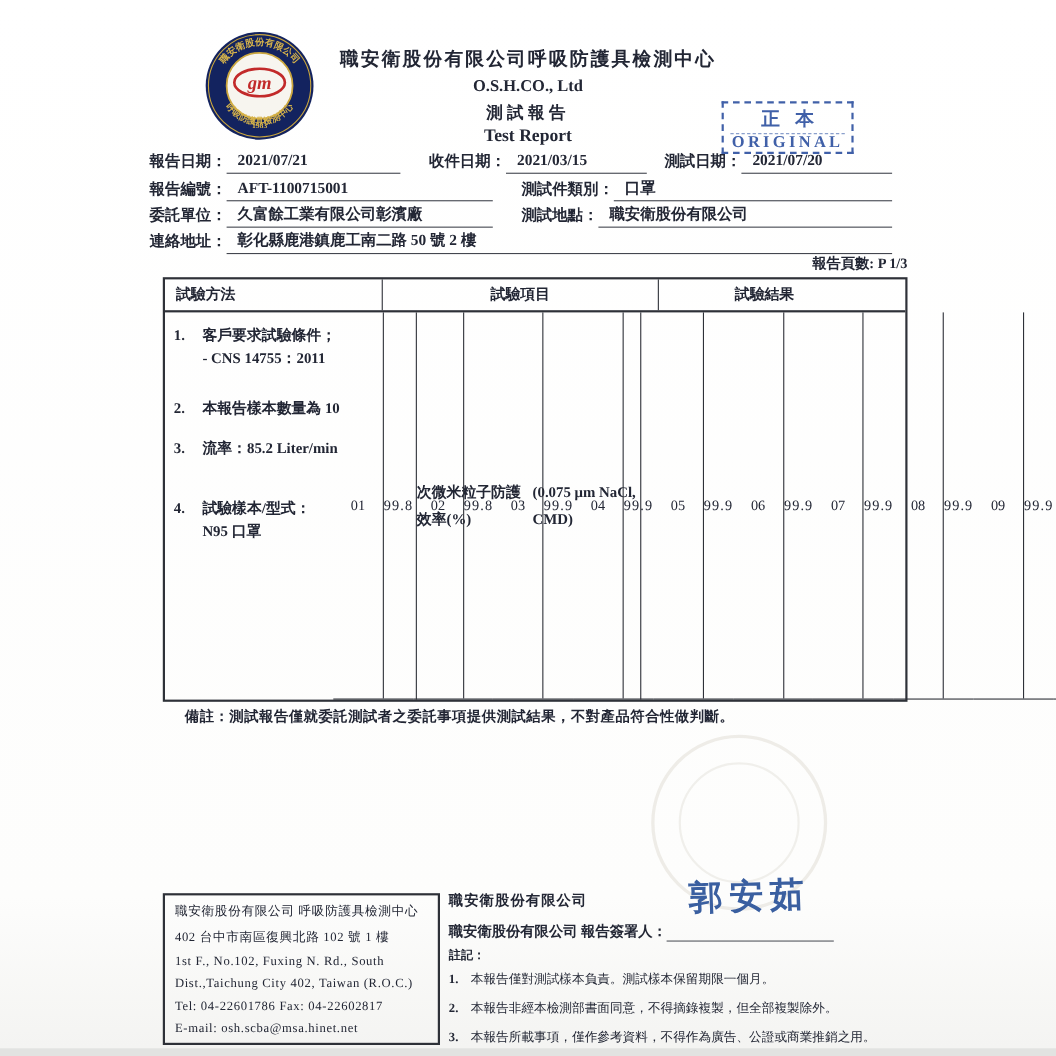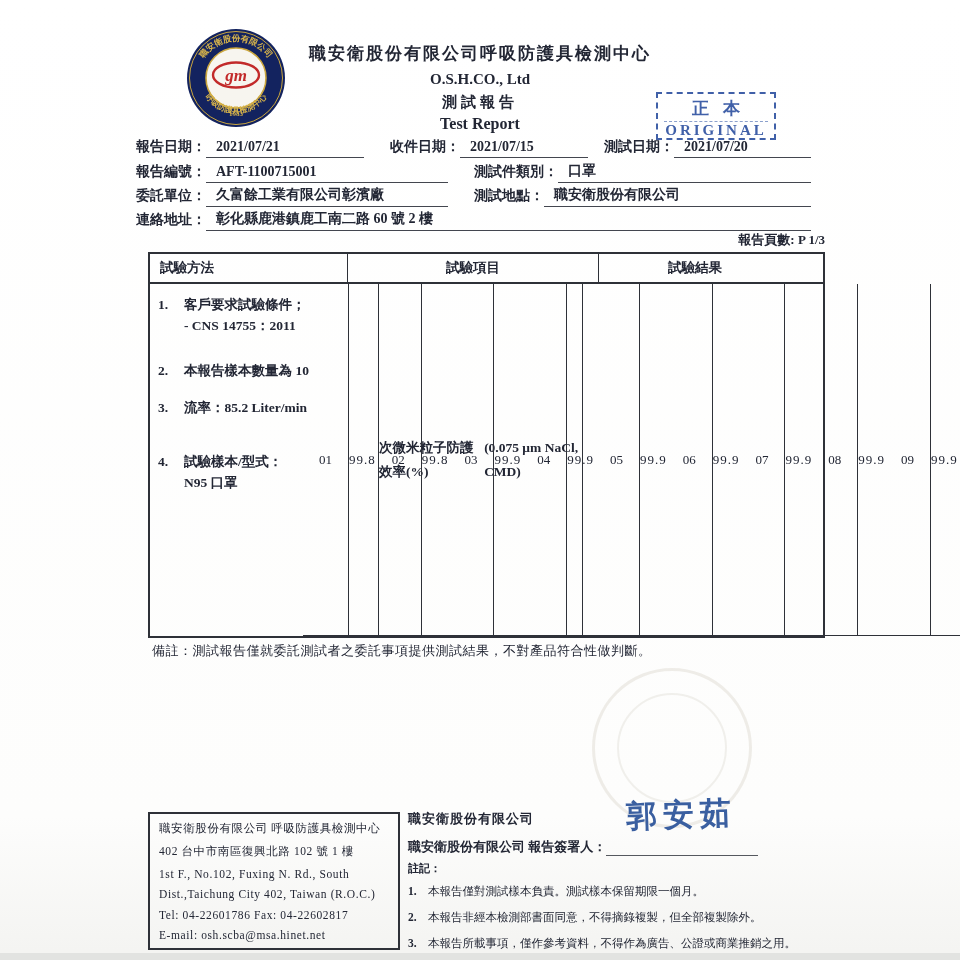"2021/07/15" span.val { text: 2021/07/15 -> 2021/03/15 }
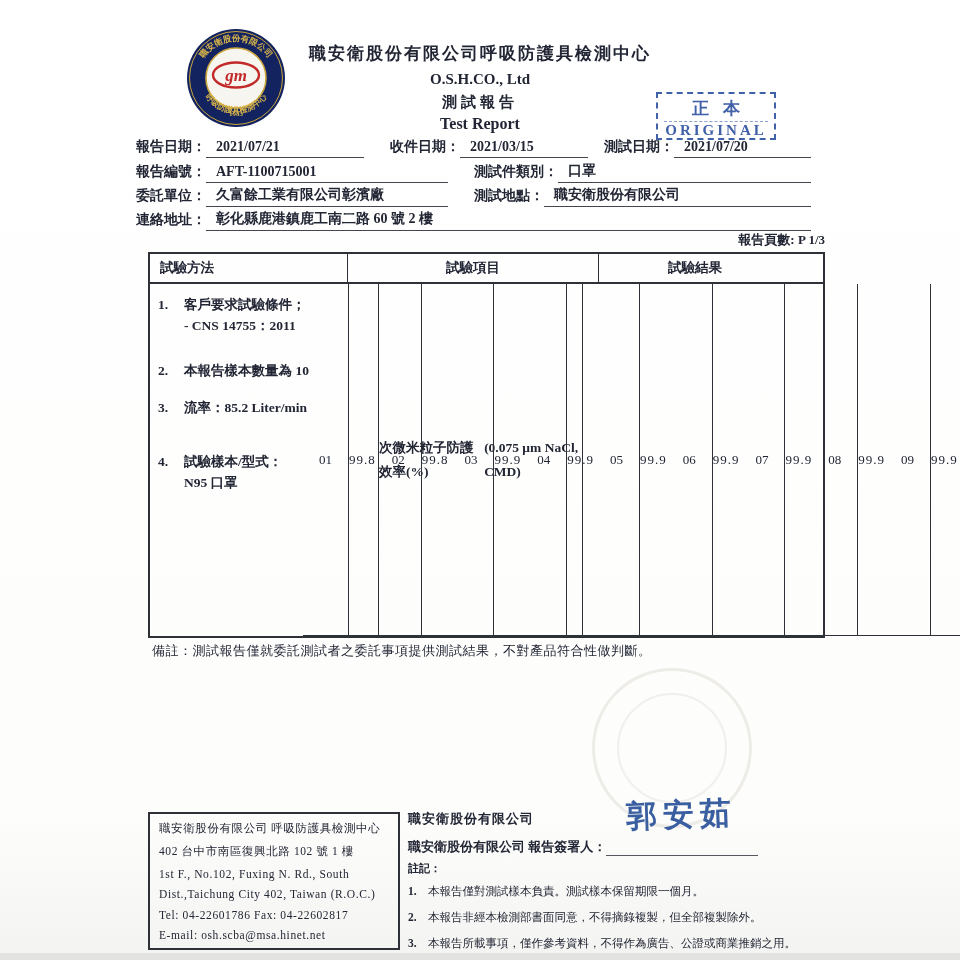"彰化縣鹿港鎮鹿工南二路 60 號 2 樓" span.val { text: 60 -> 50 }
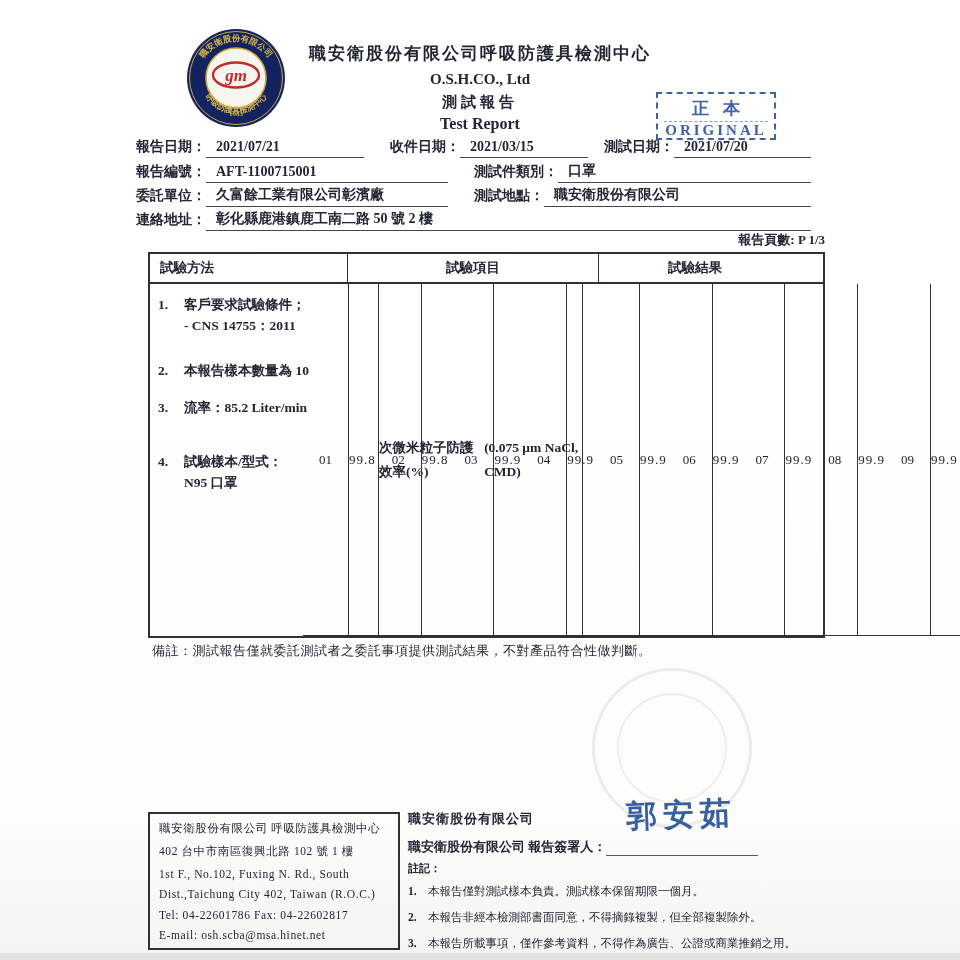"備註：測試報告僅就委託測試者之委託事項提供測試結果，不對產品符合性做判斷。" .note-line { font-weight: normal -> bold; left: 152px -> 168px }
